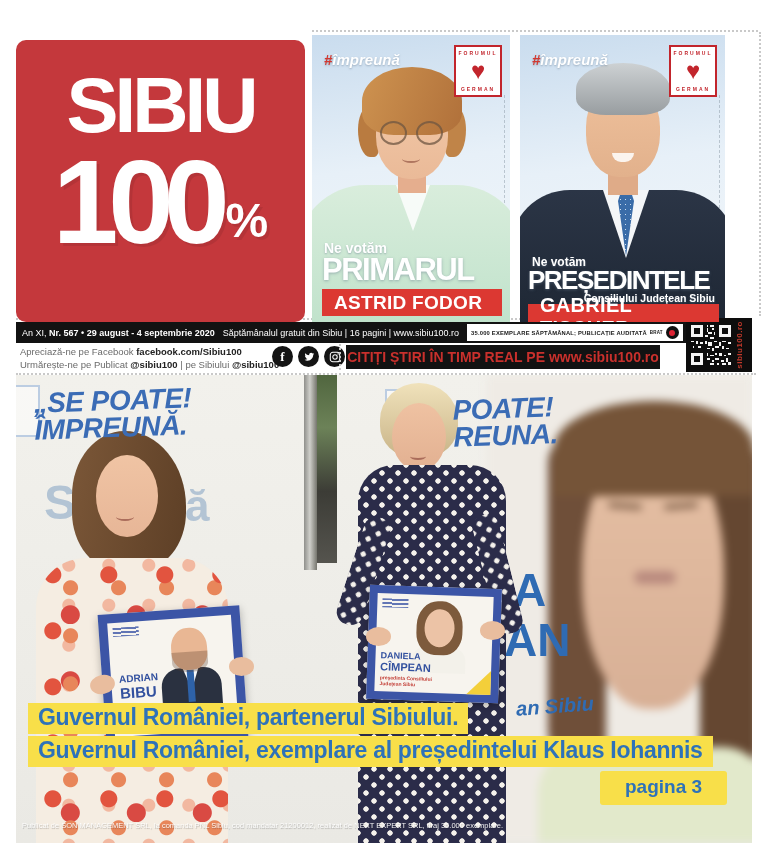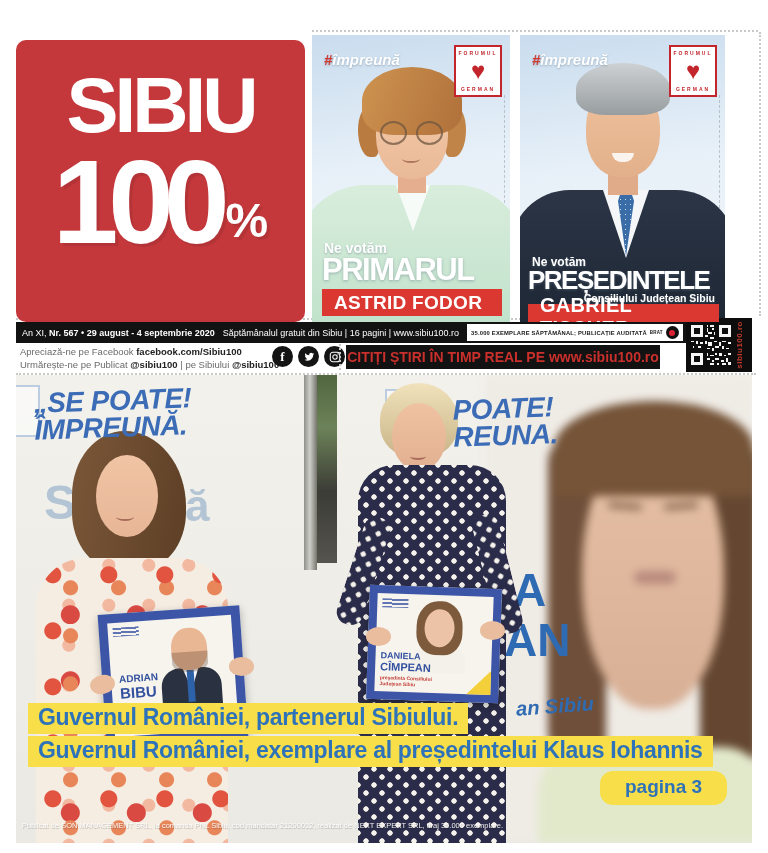"pagina 3" #pageref { border-radius: 13px -> 3px }
